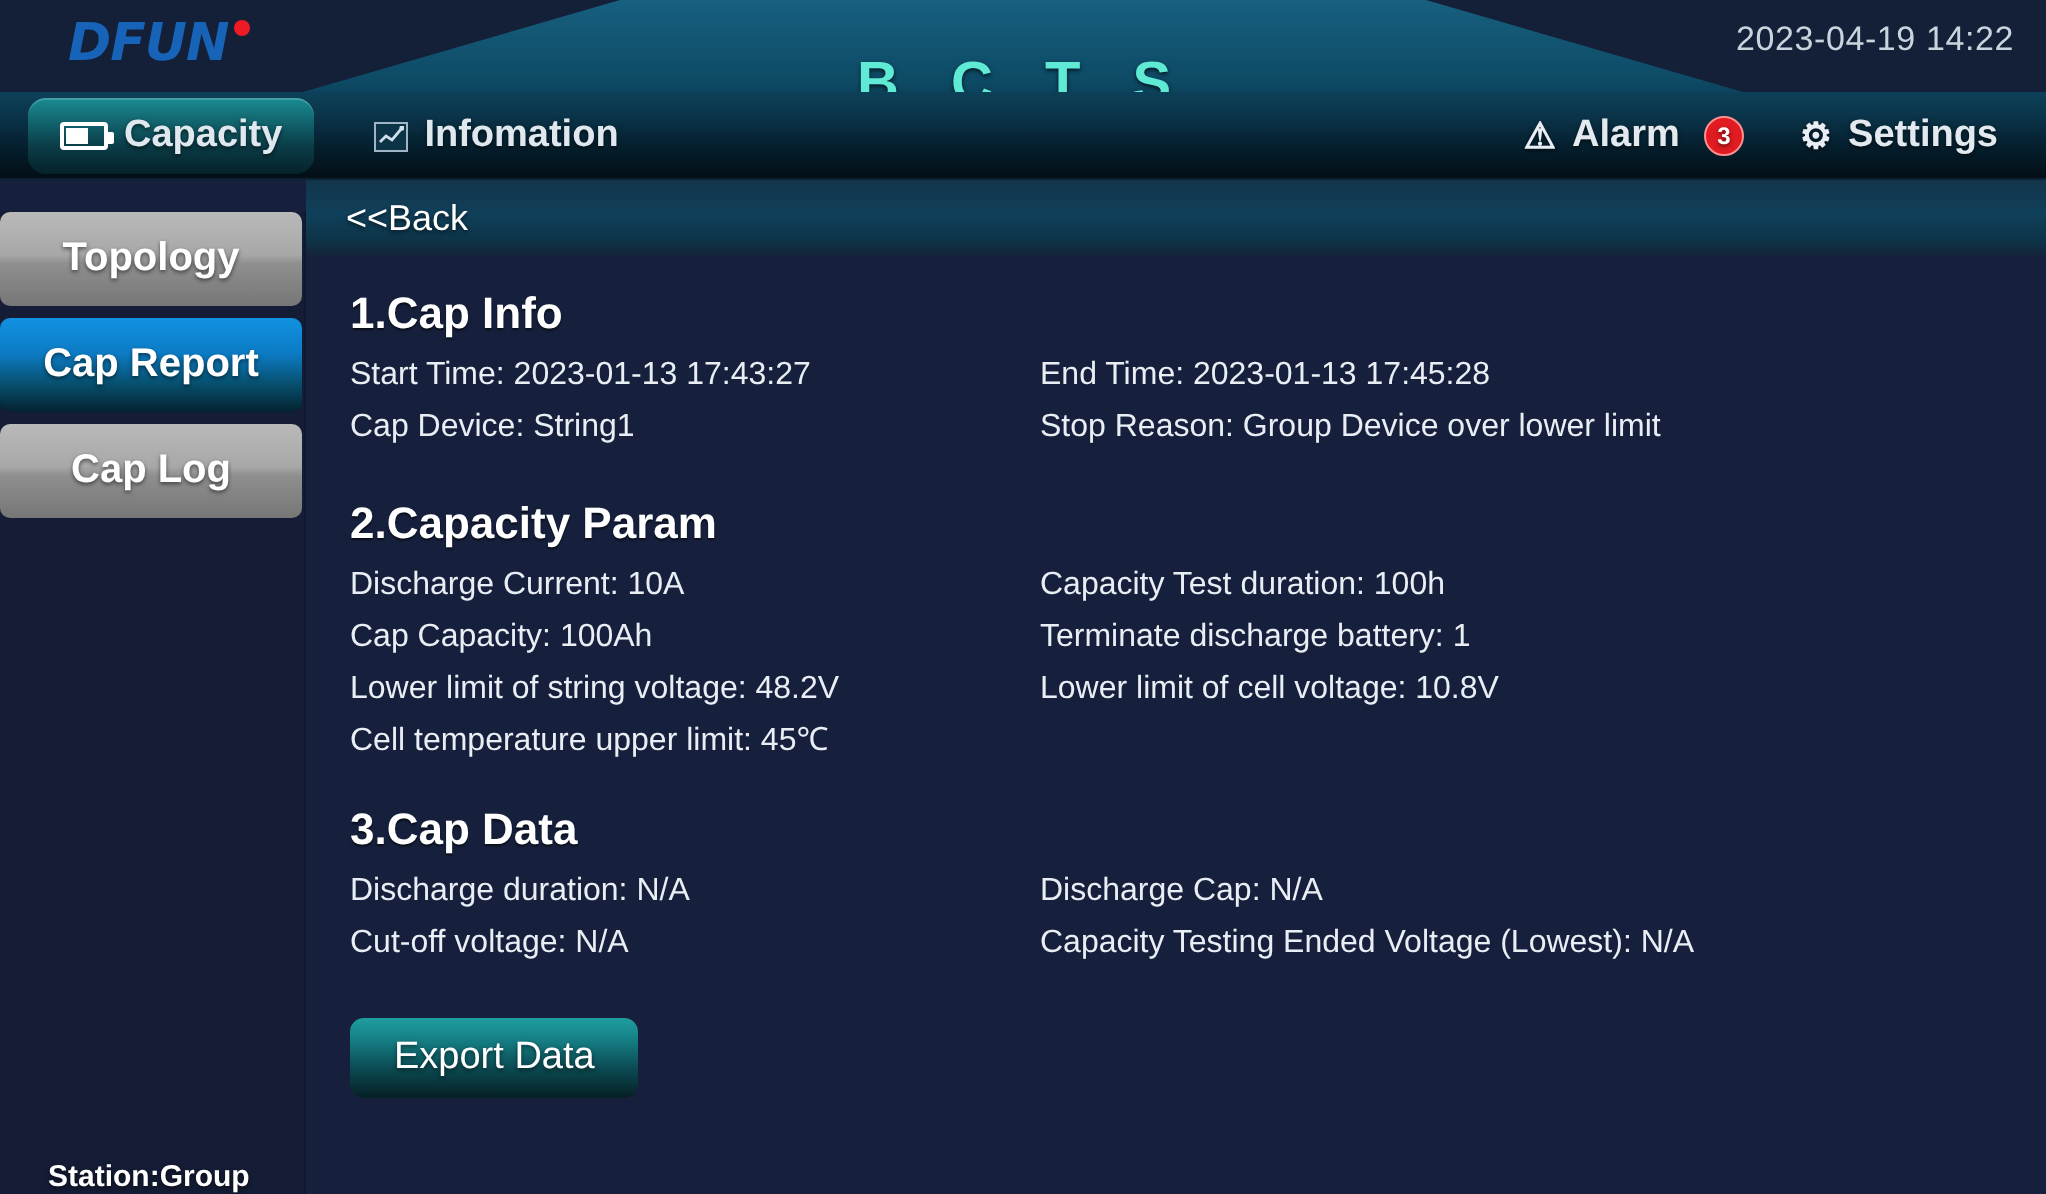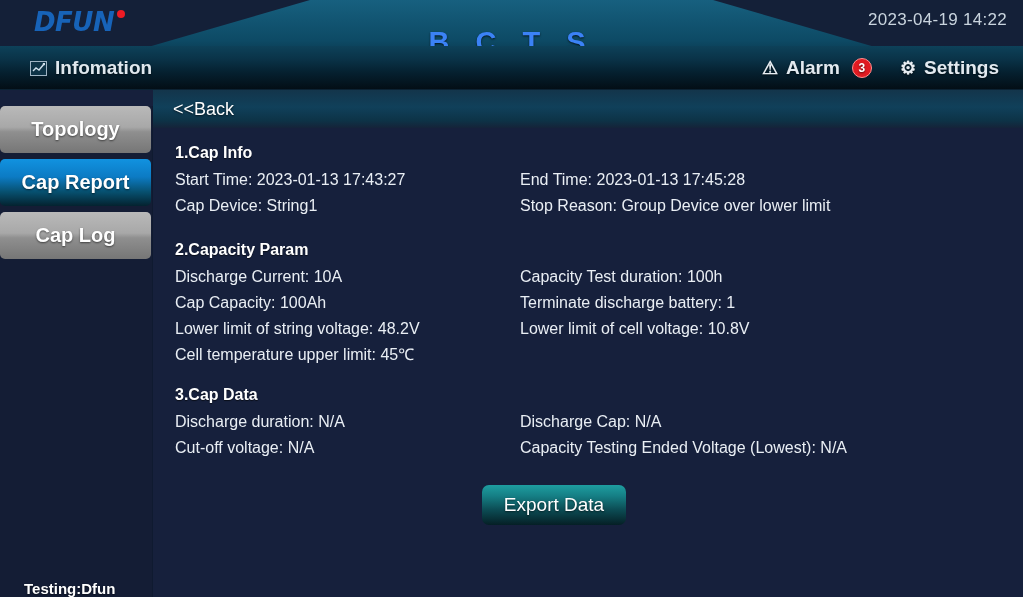"B C T S" .bcts-title { color: #3b82f6 -> #5eead4 }
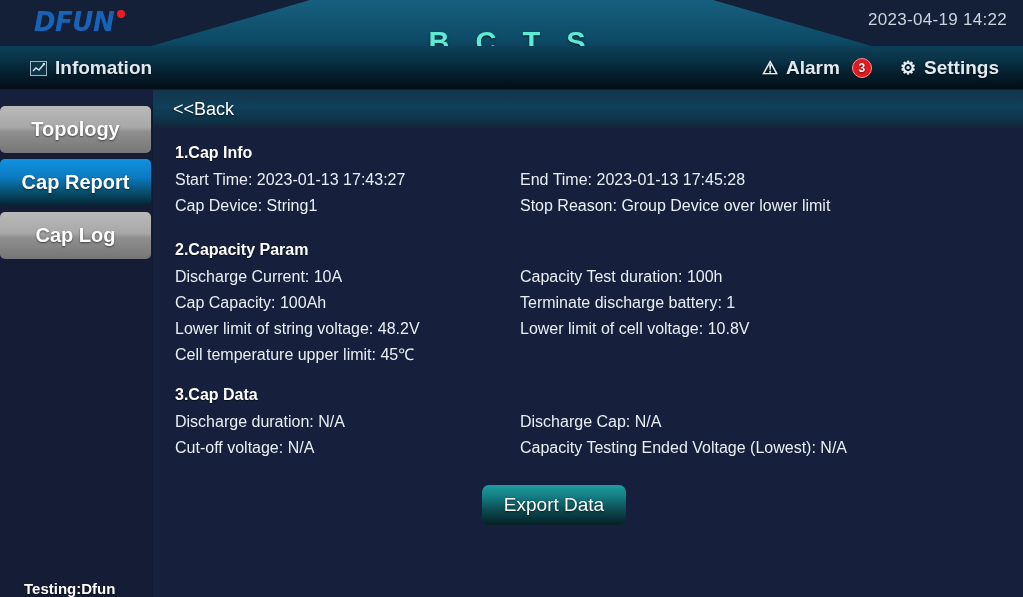"Capacity" div.nav-tab { html: none -> <div> <span> <i></i> </span> <span>Capacity</span> </div> }
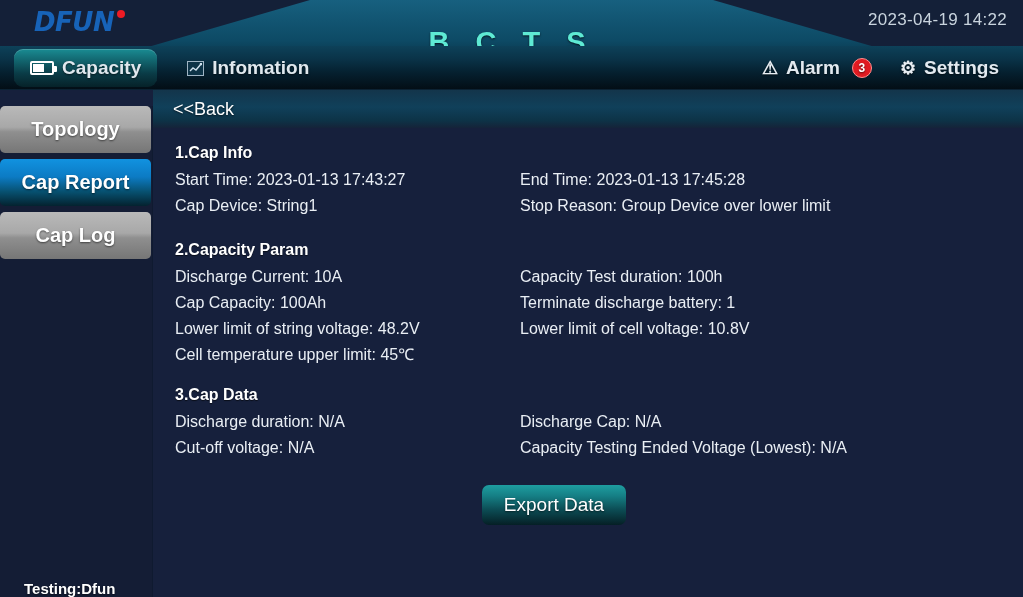"1.Cap Info" .section-title { font-size: 16px -> 22px }
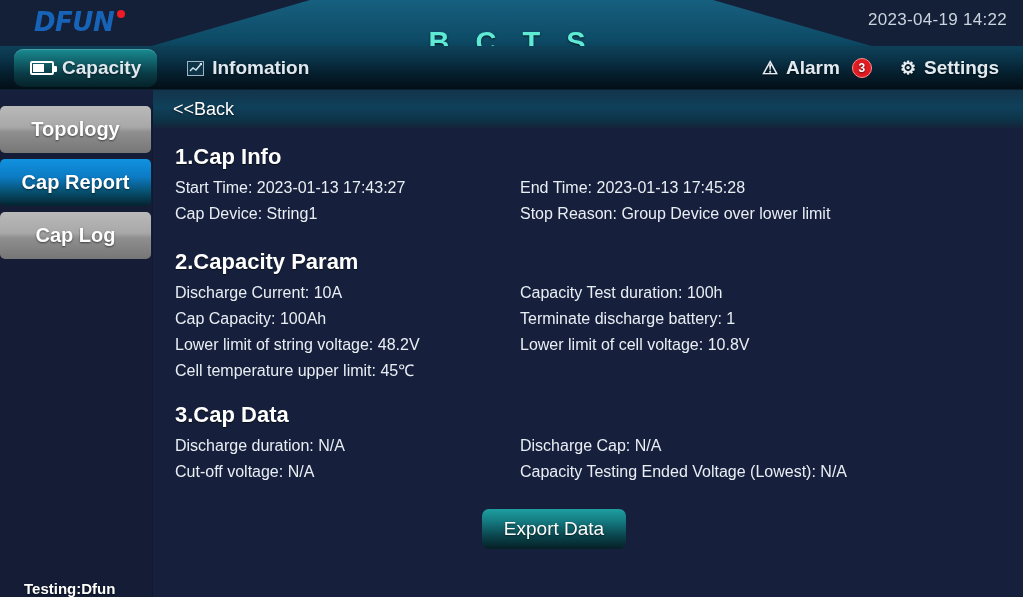"Export Data" .btn-row { justify-content: center -> none }
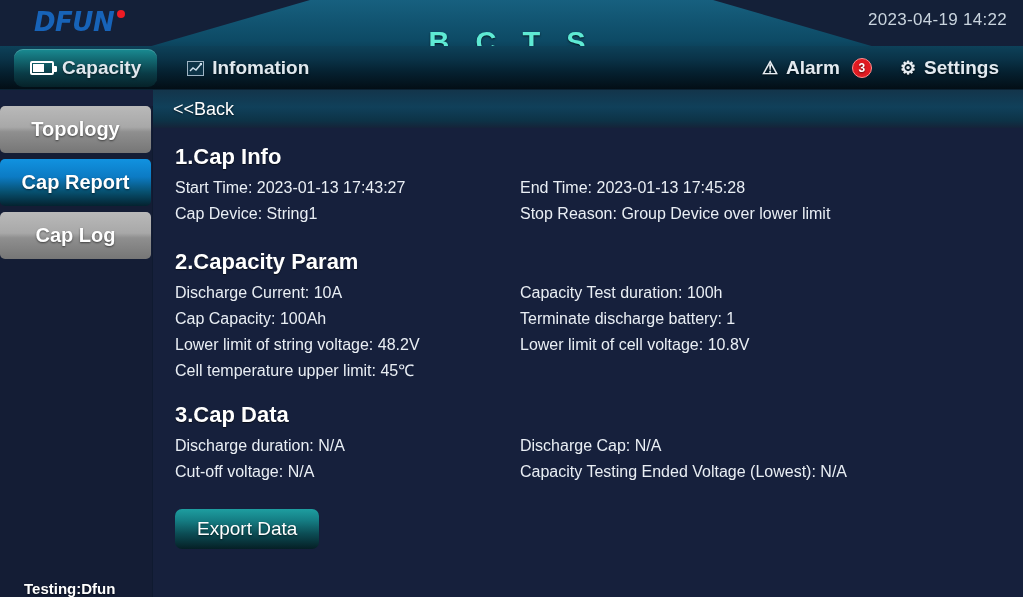"Testing:Dfun" div.station { text: Testing:Dfun -> Station:Group }
